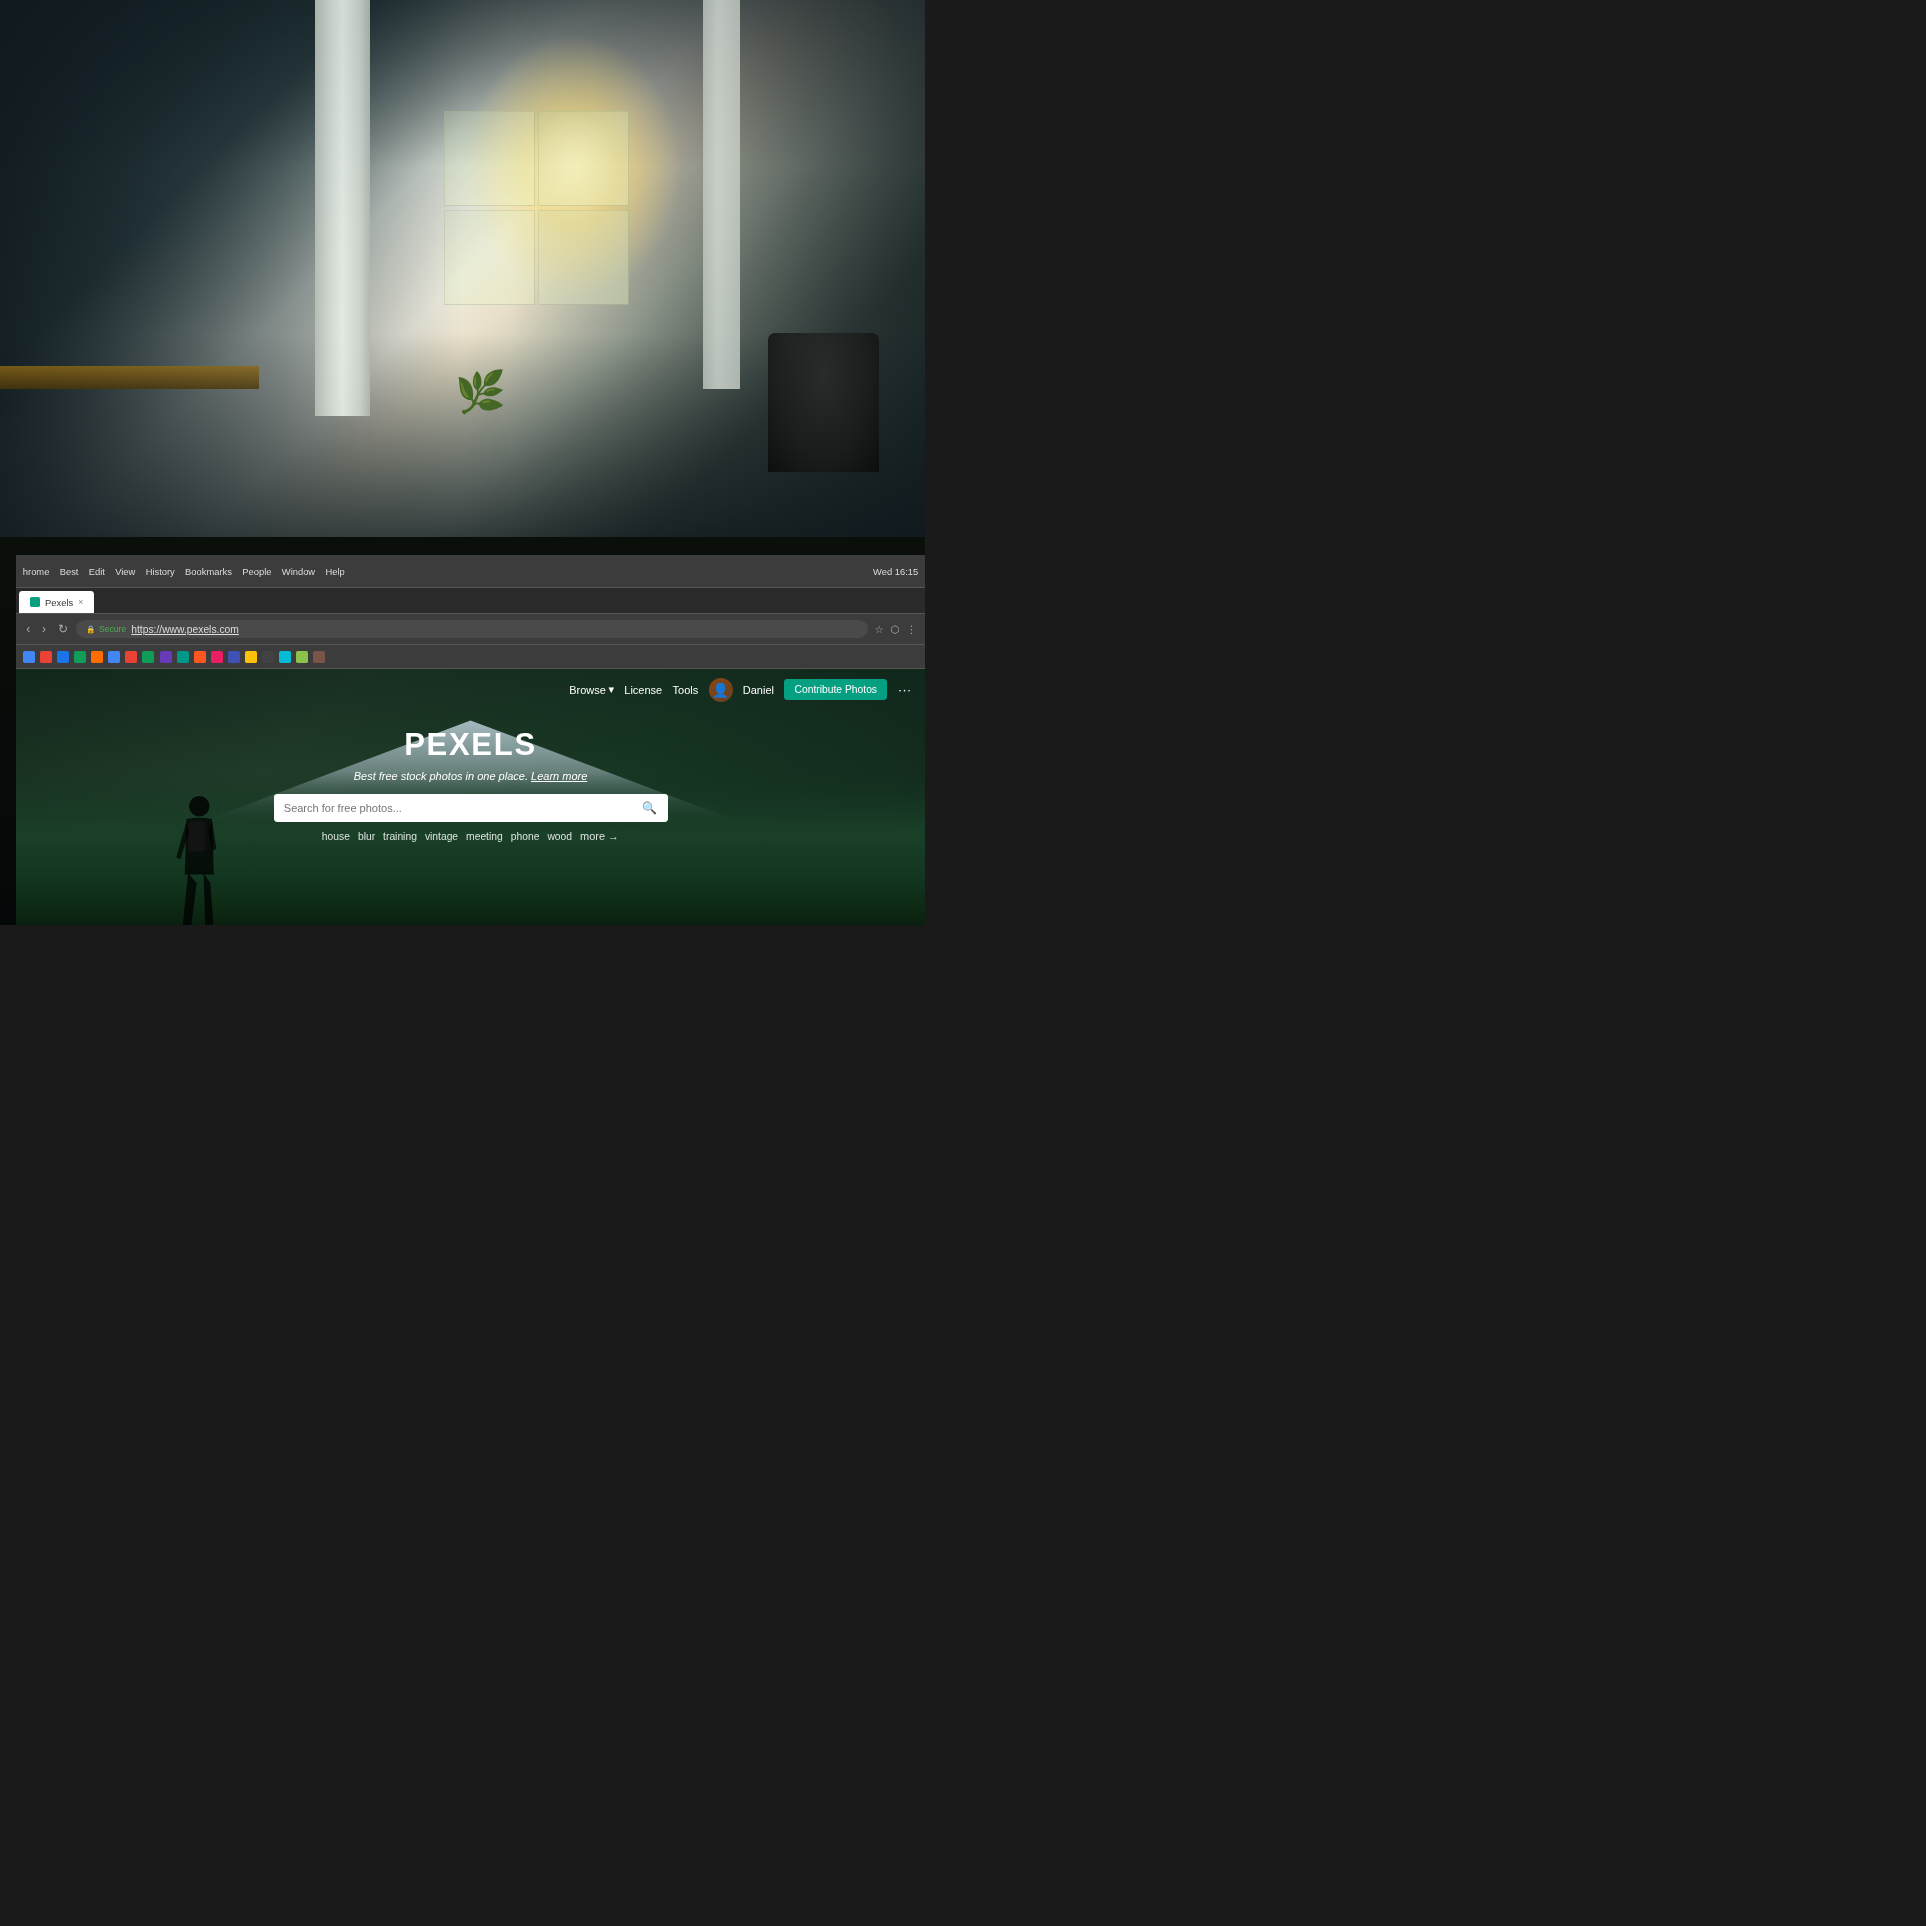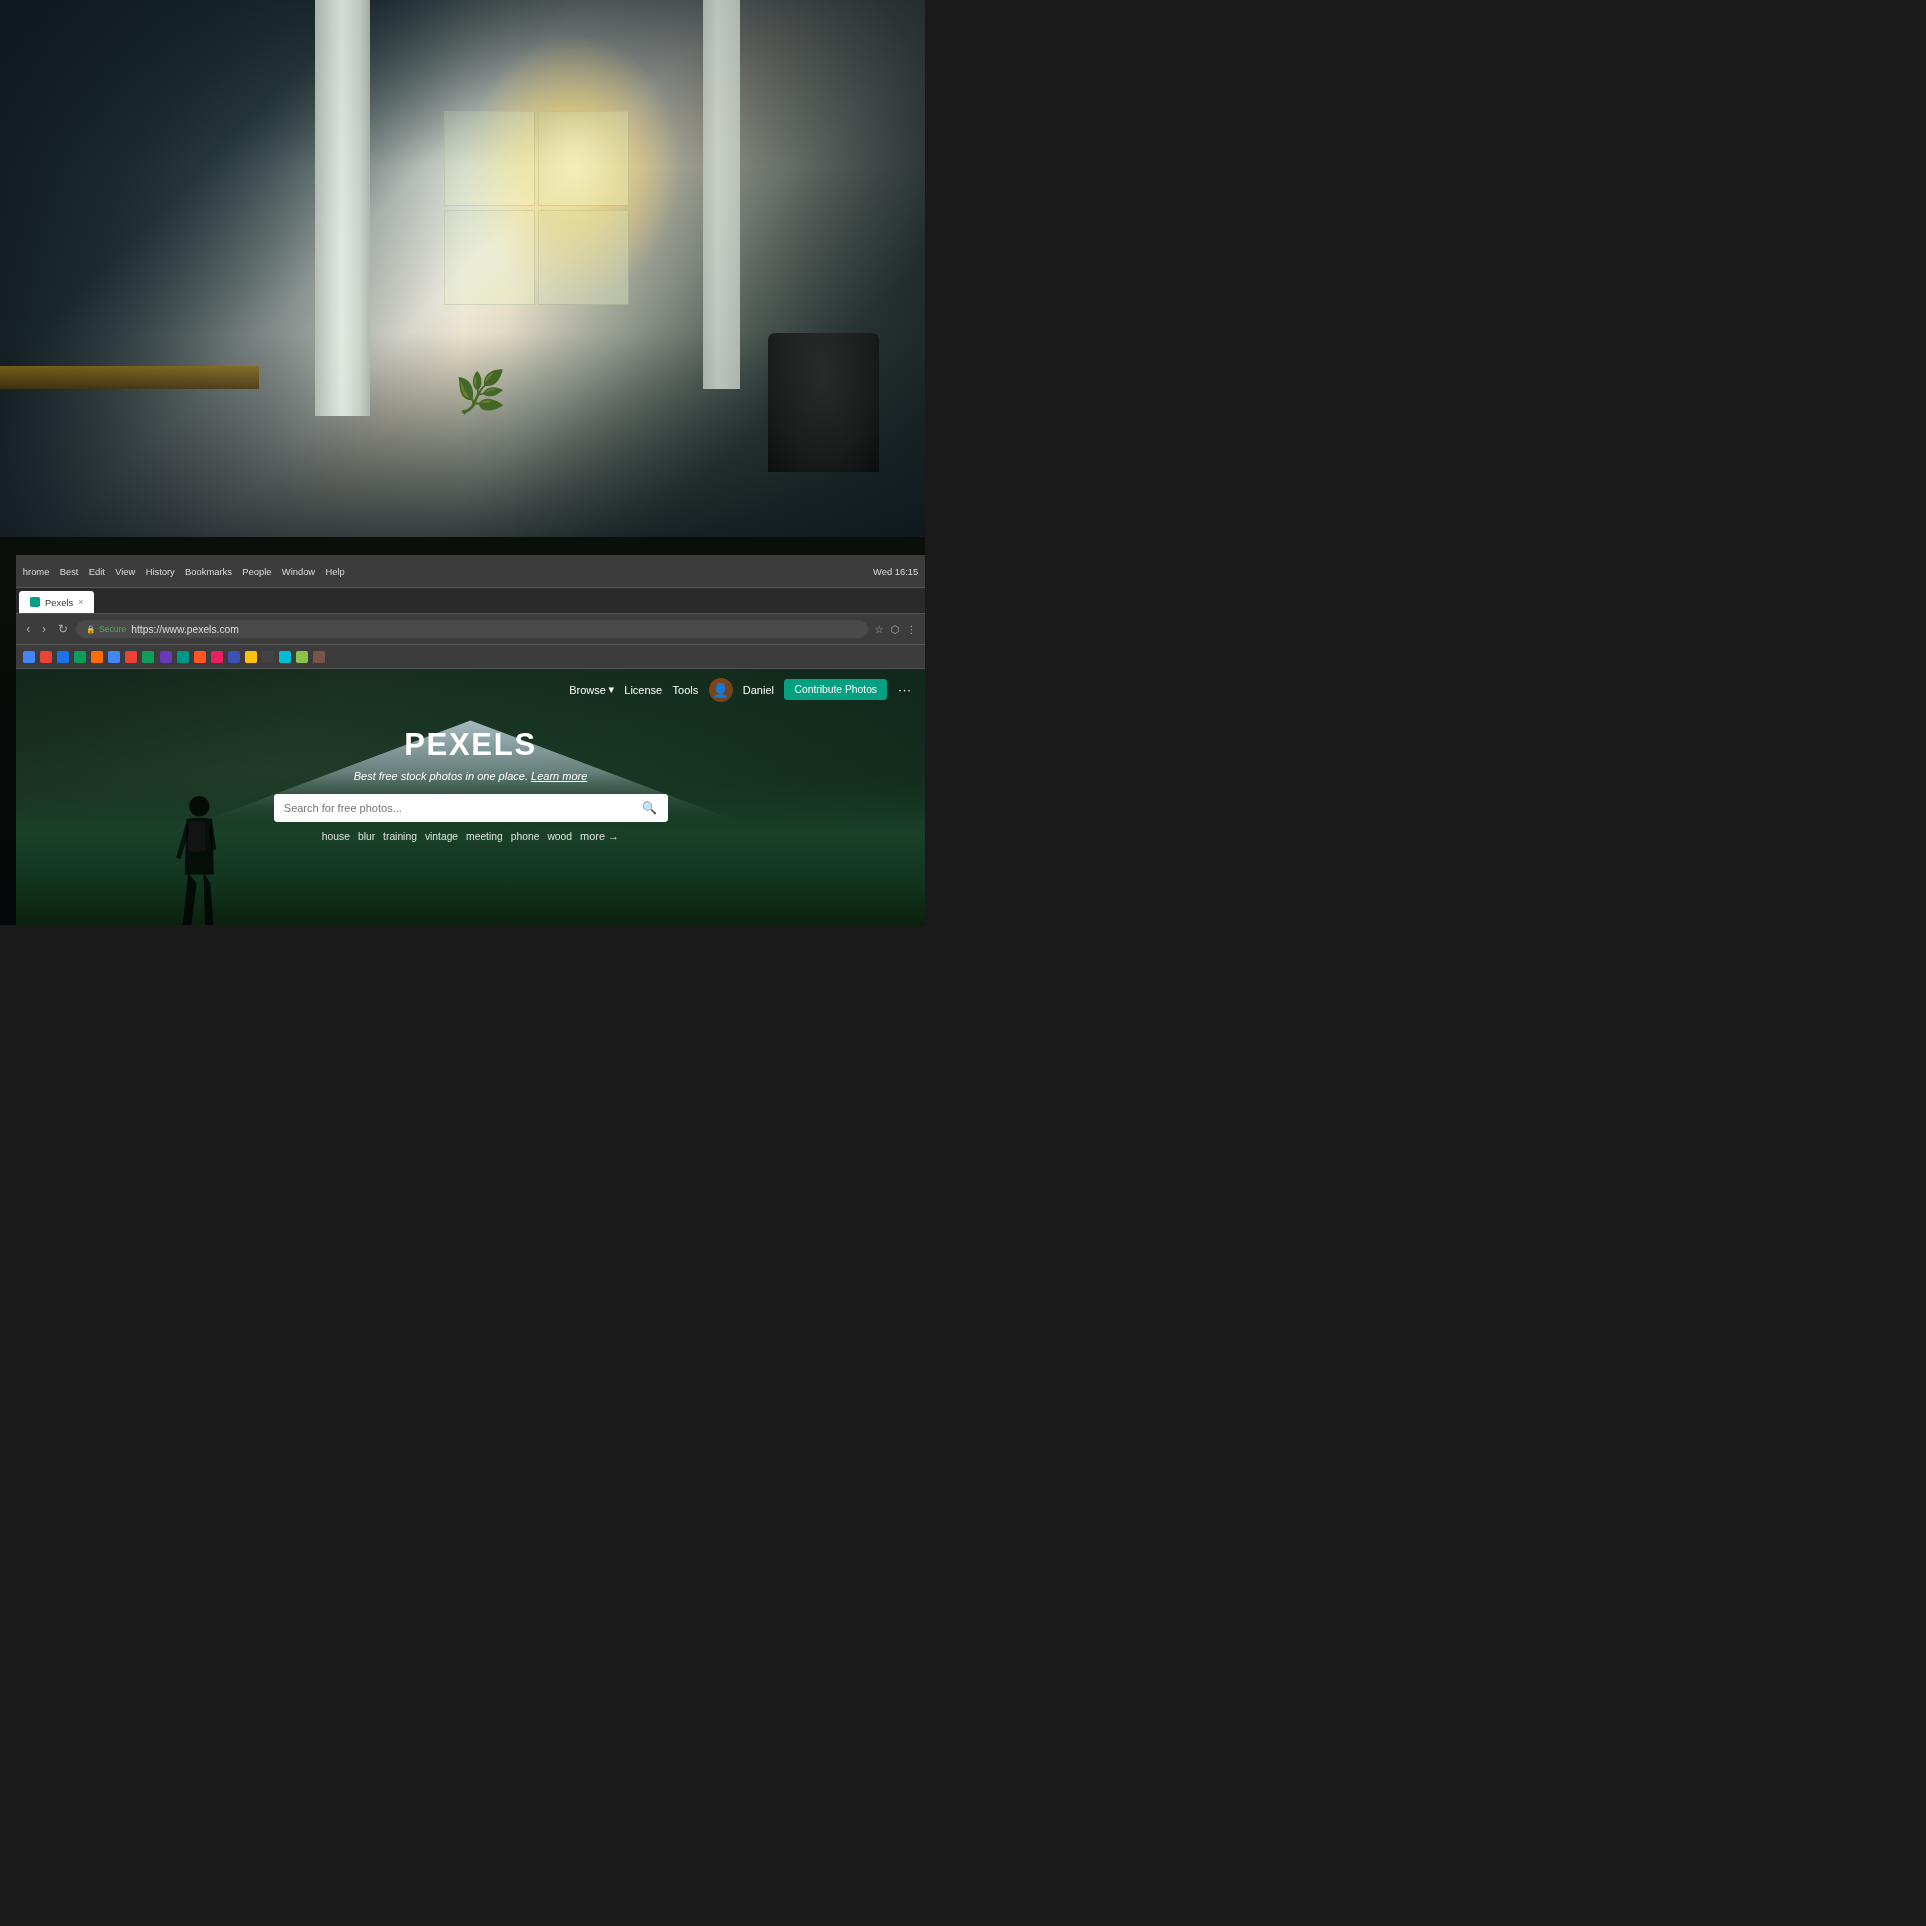"https://www.pexels.com" .url-text { text-decoration: none -> underline }
